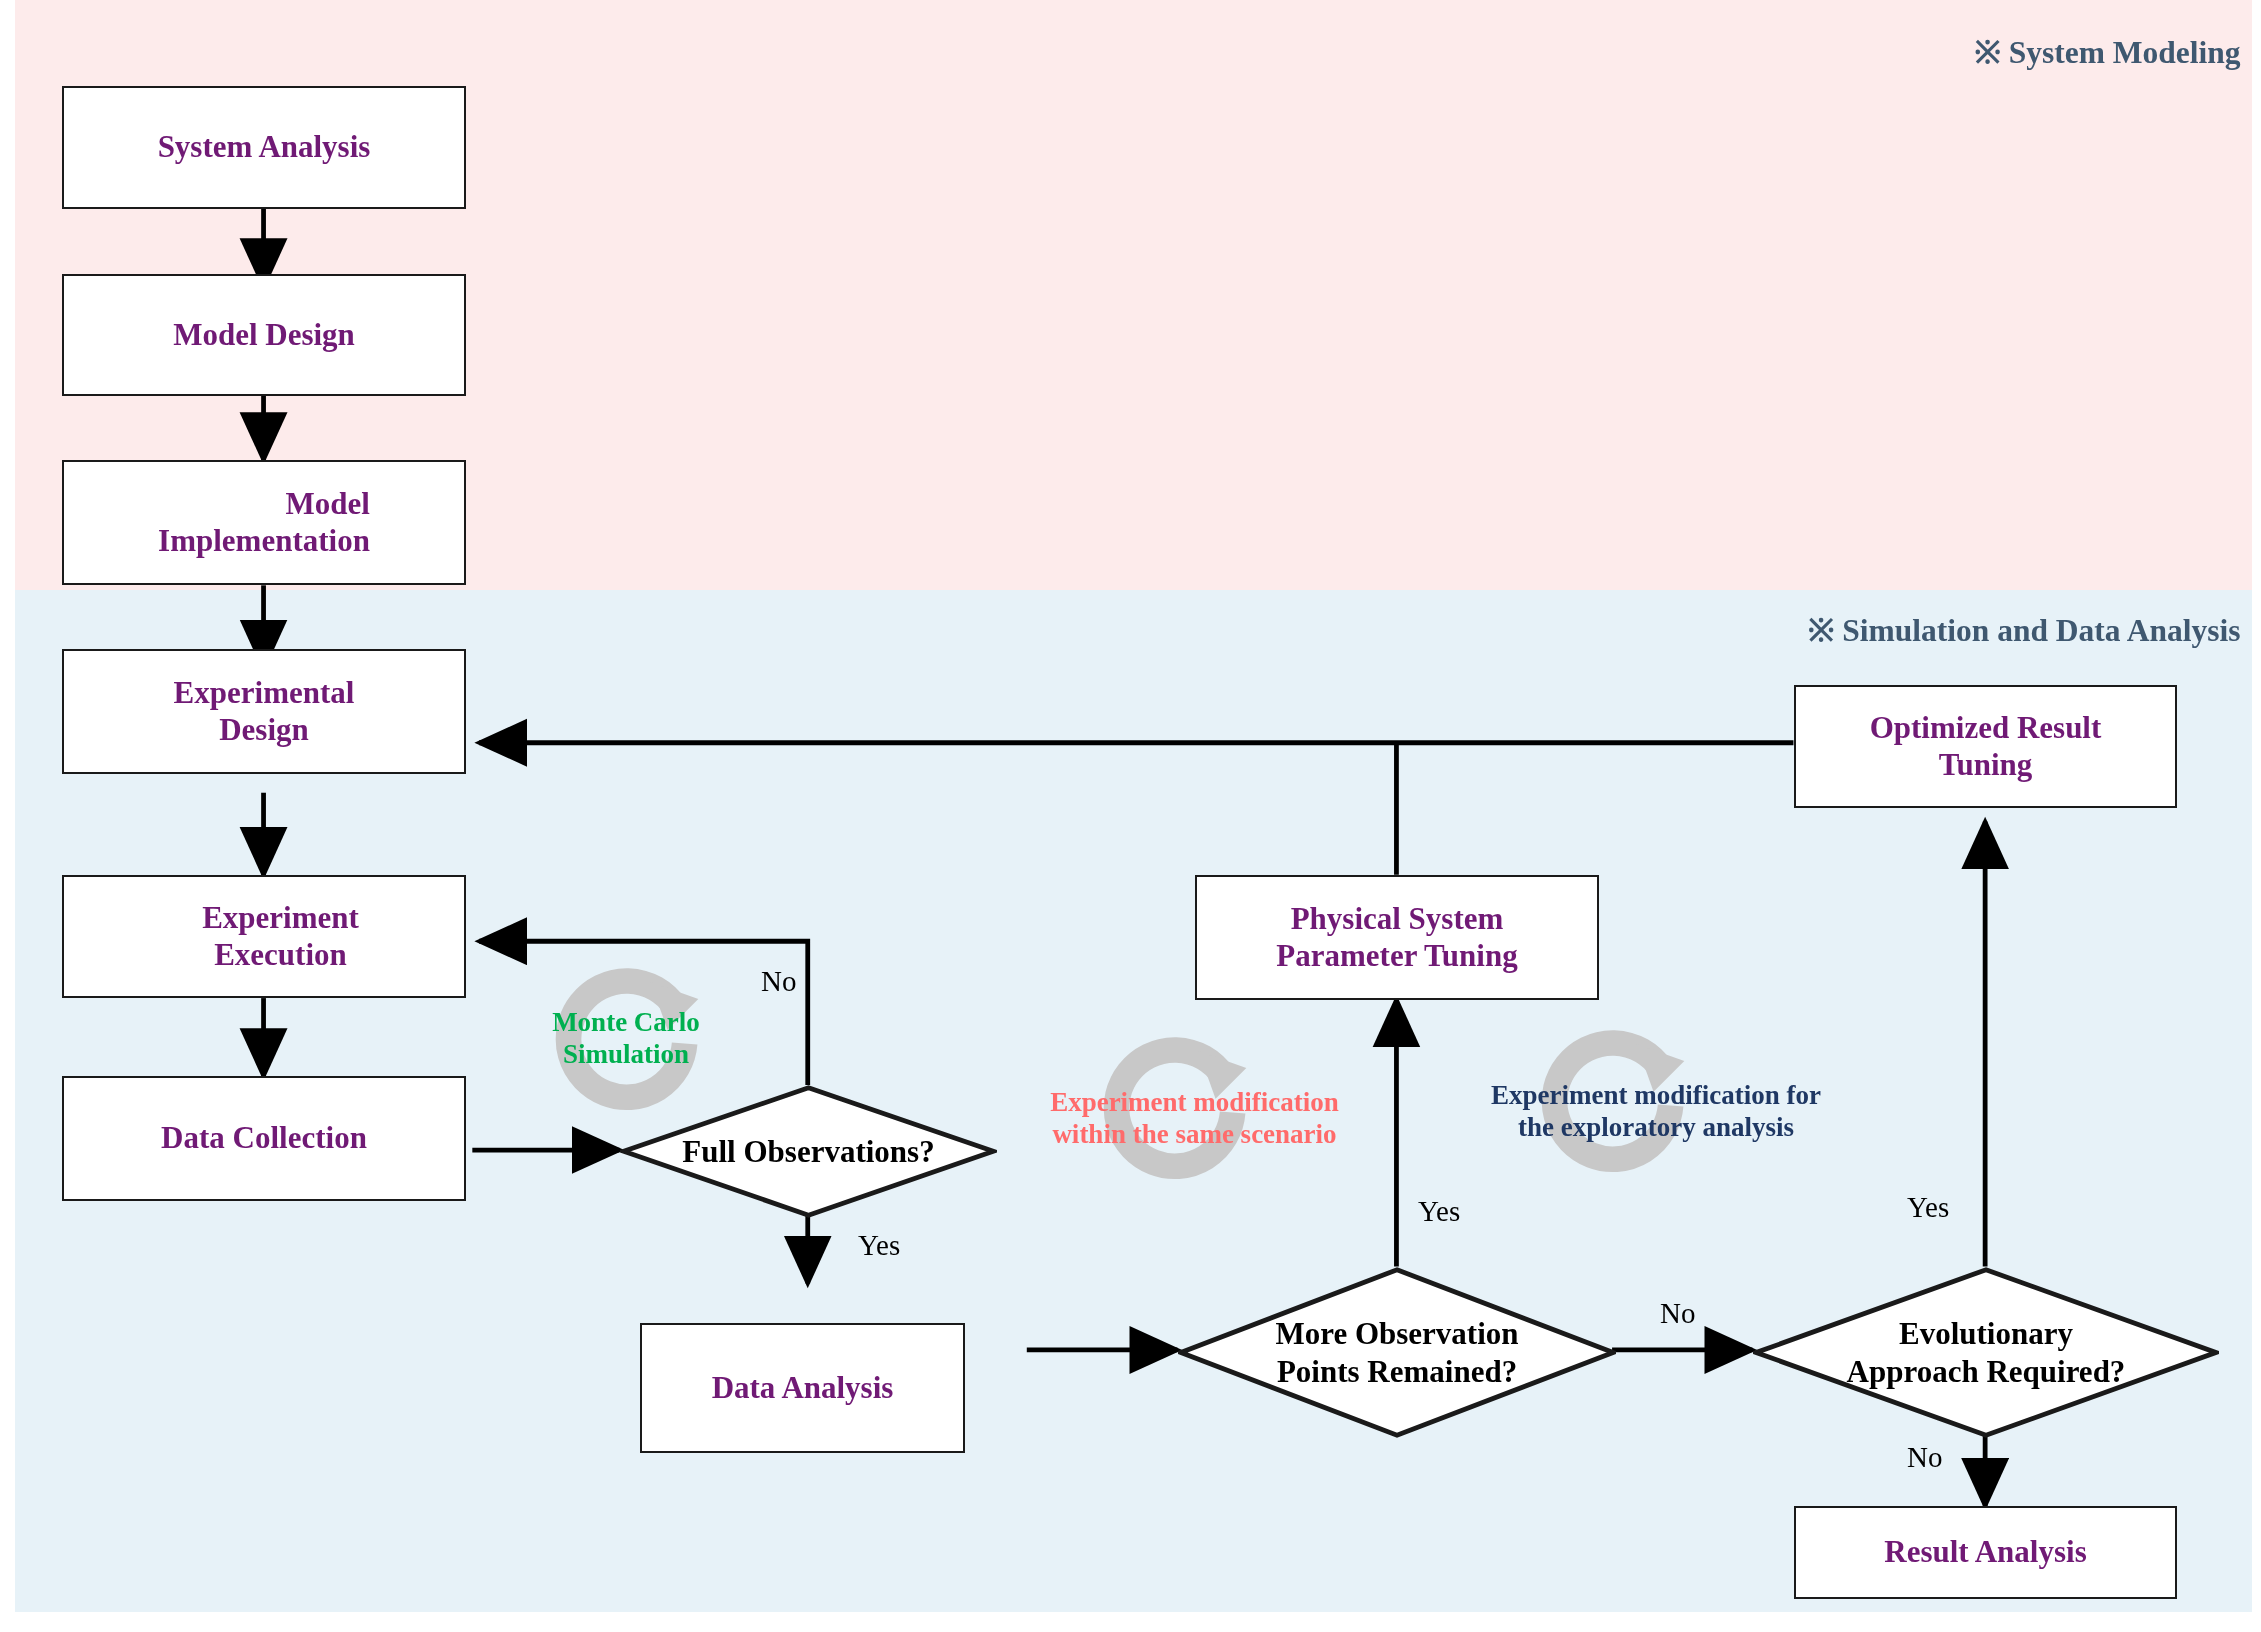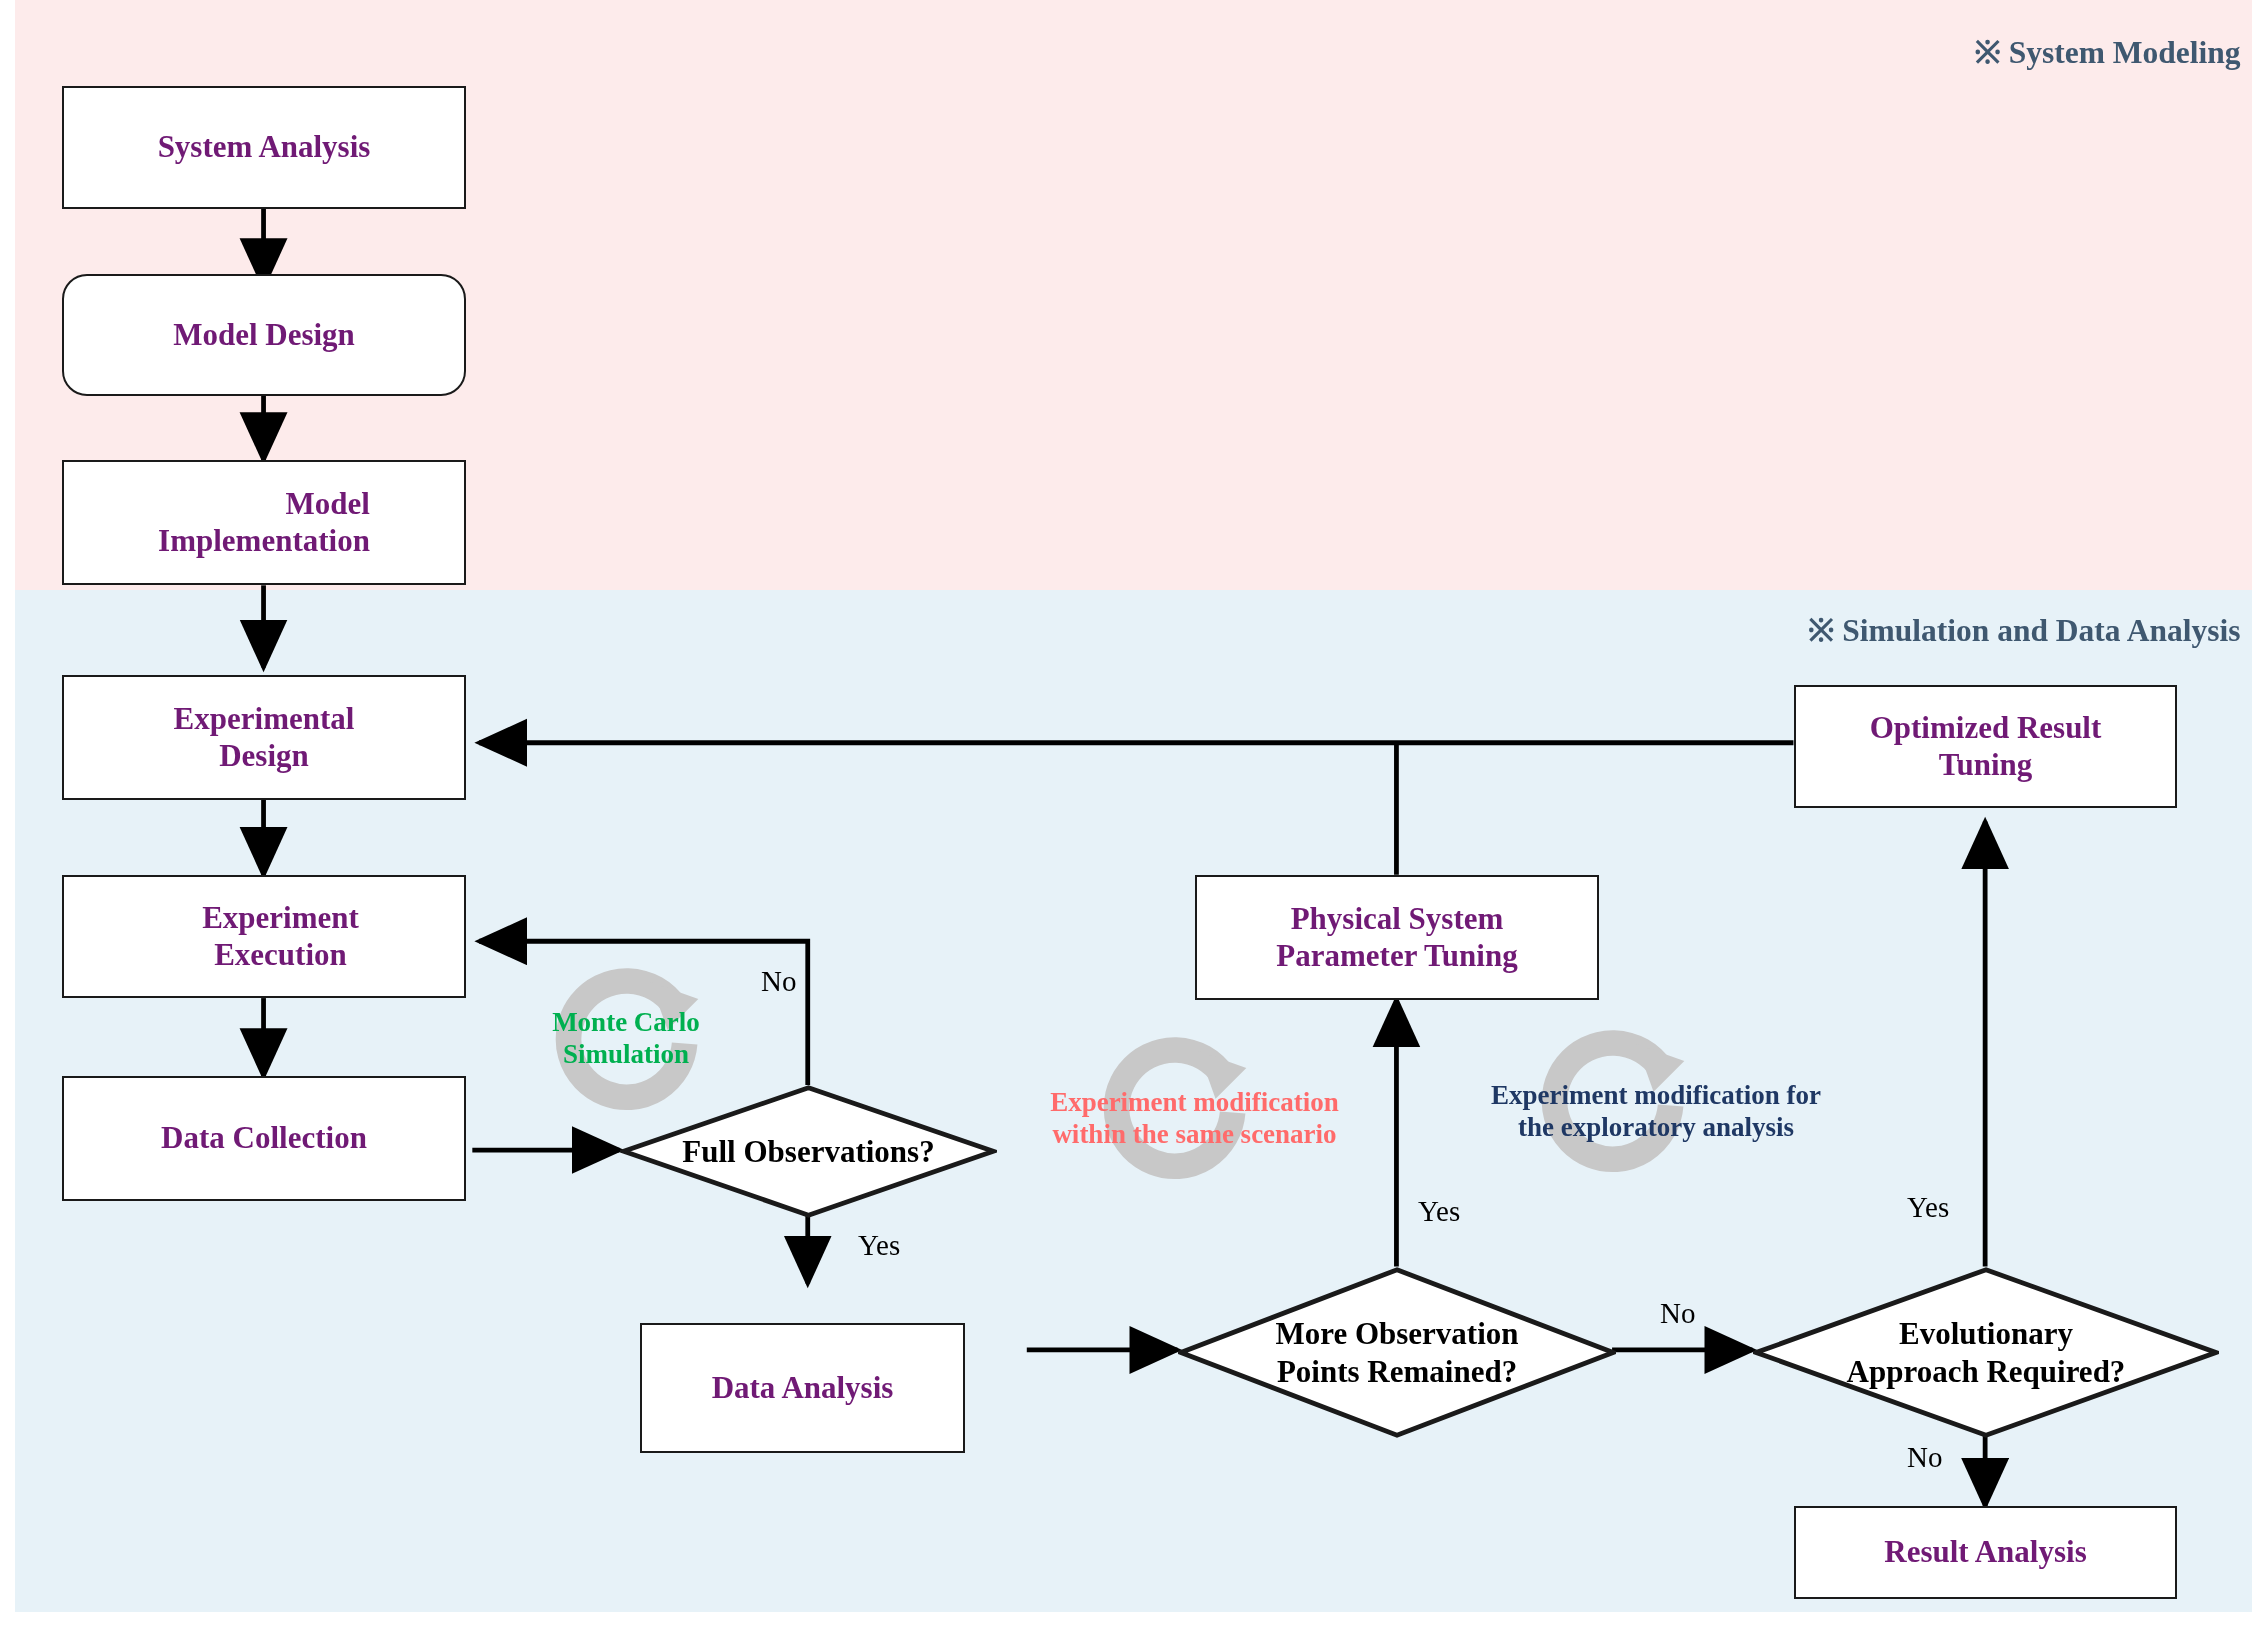"Model Design" div.node { border-radius: 25px -> none }
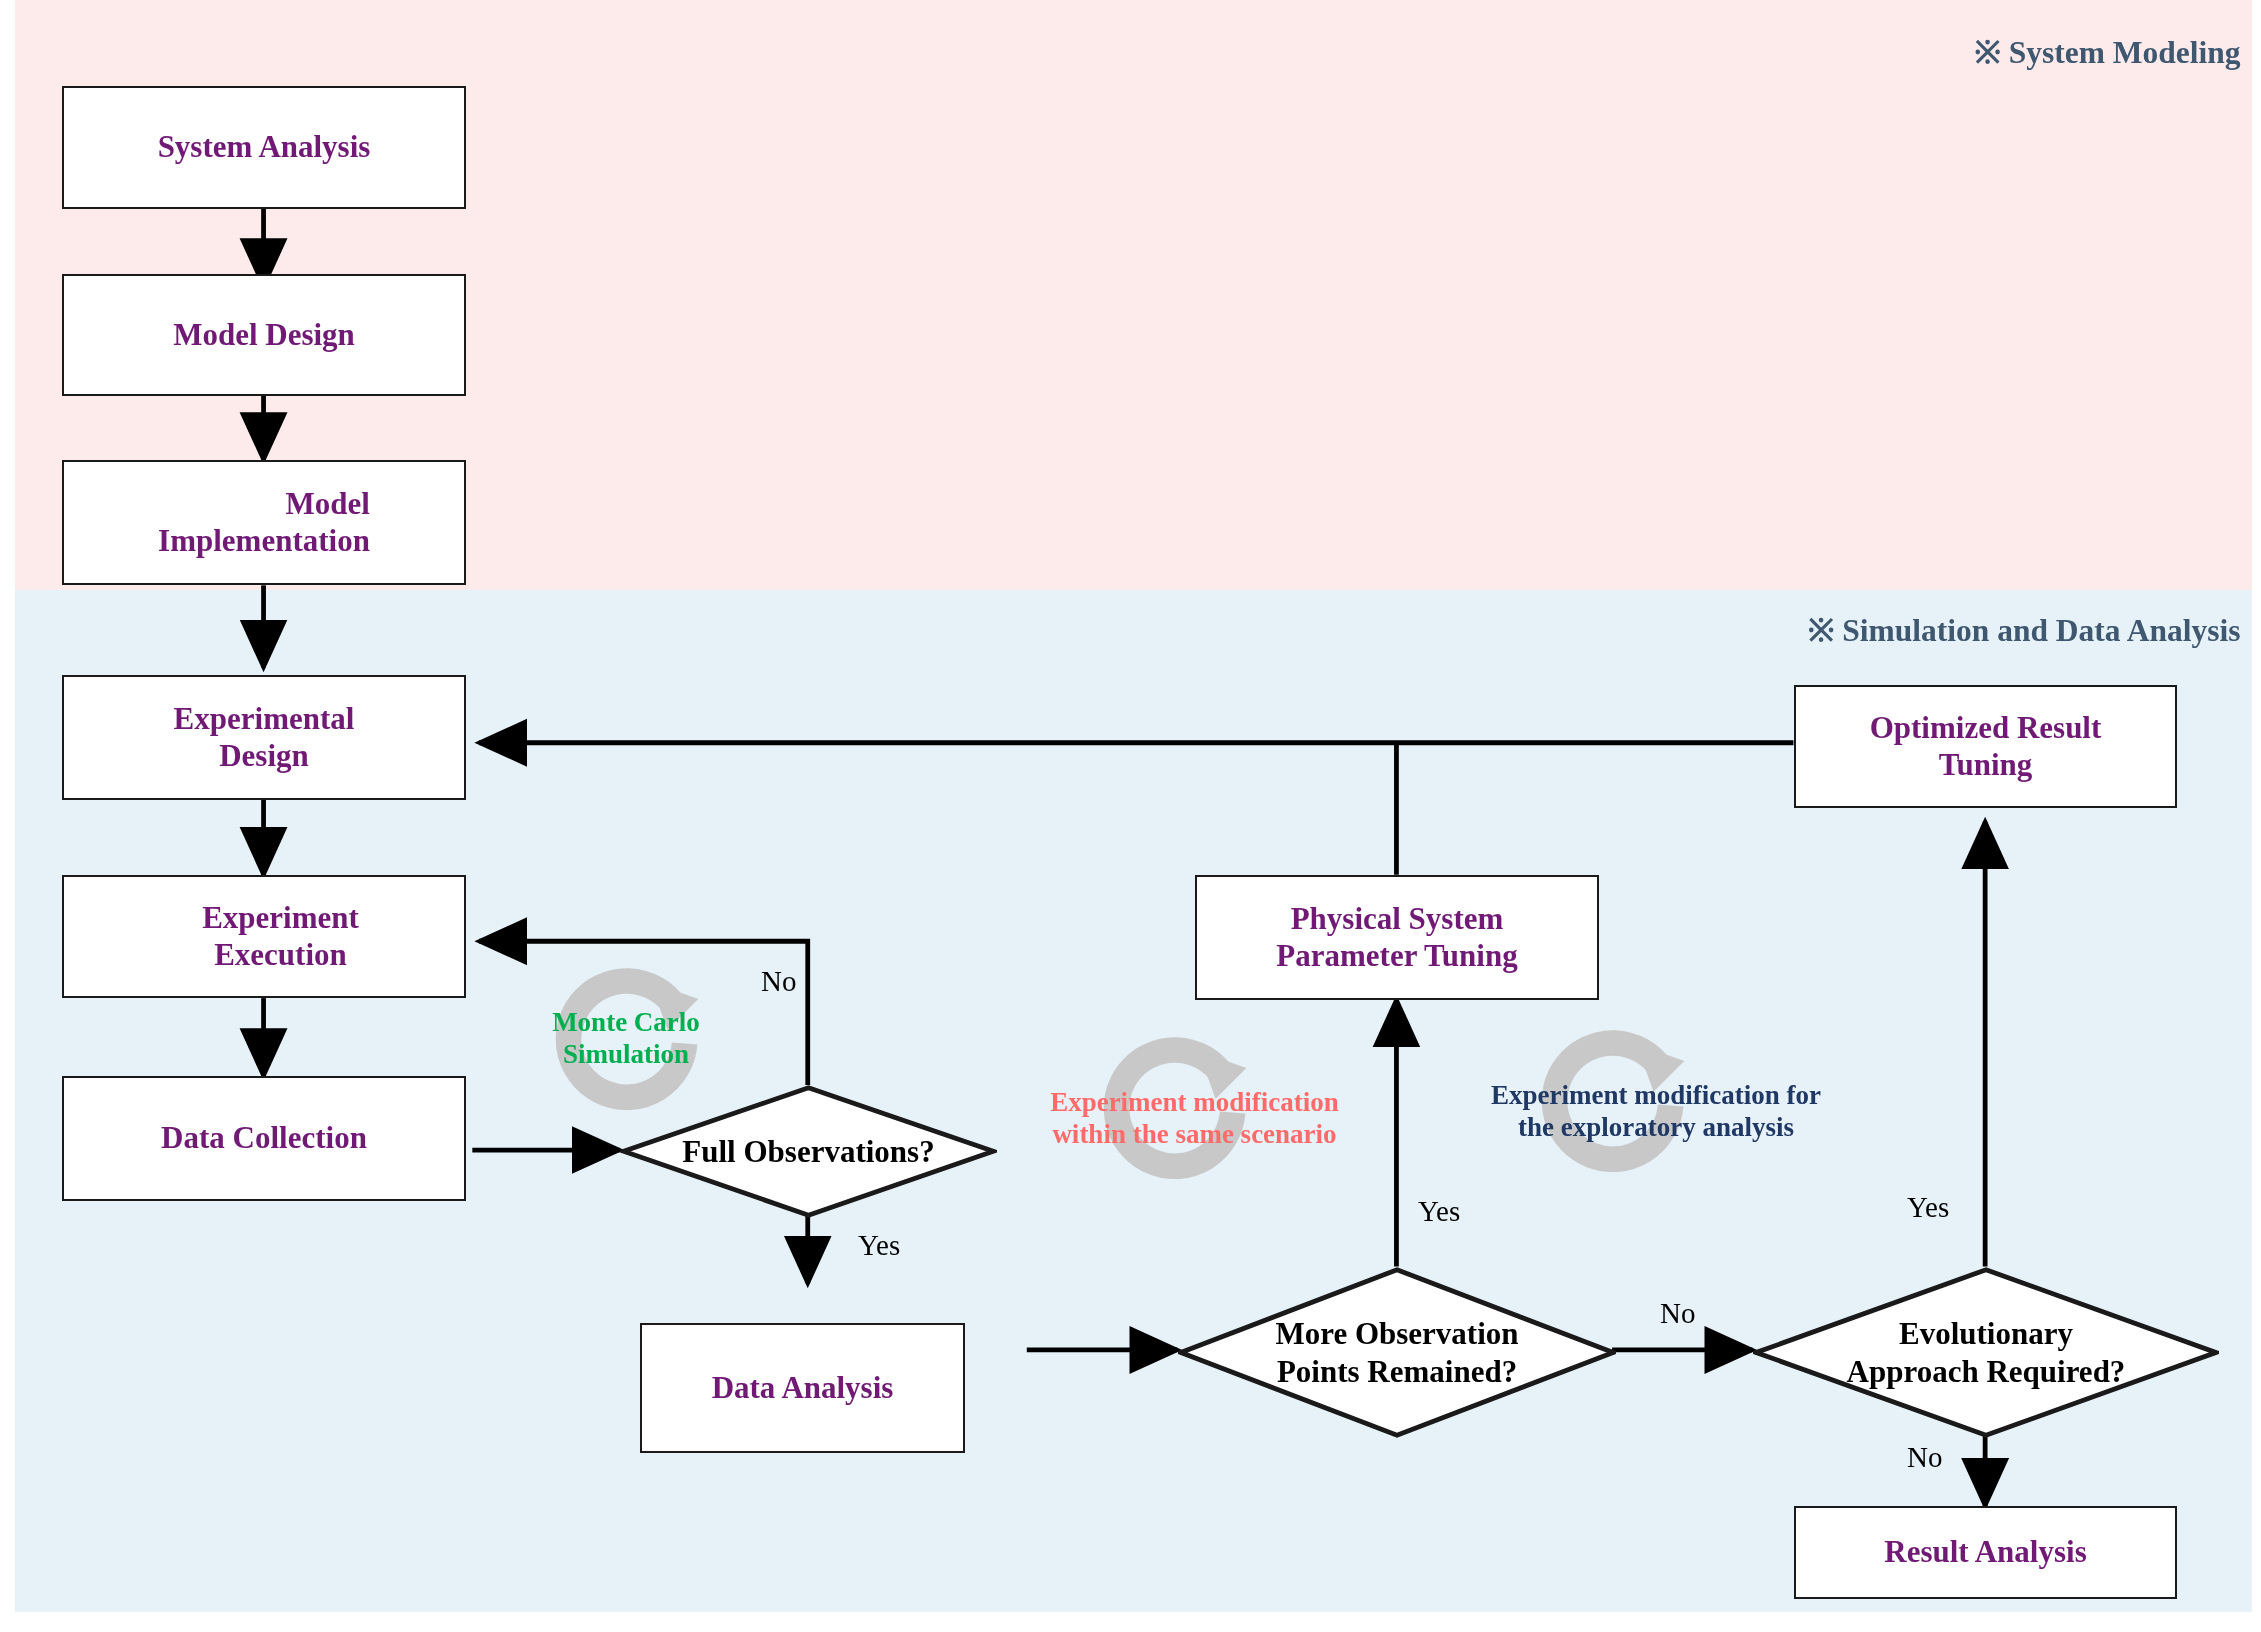"Experimental" div.node { top: 675px -> 649px }
